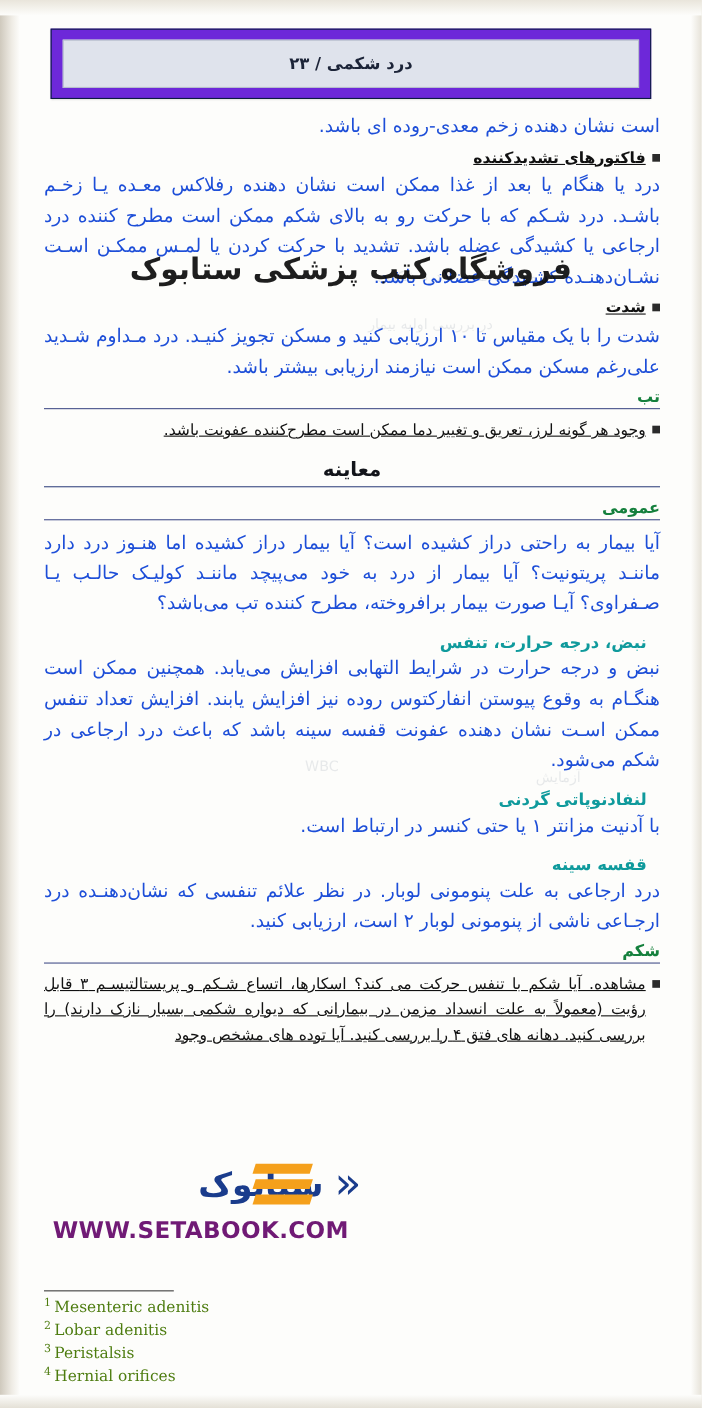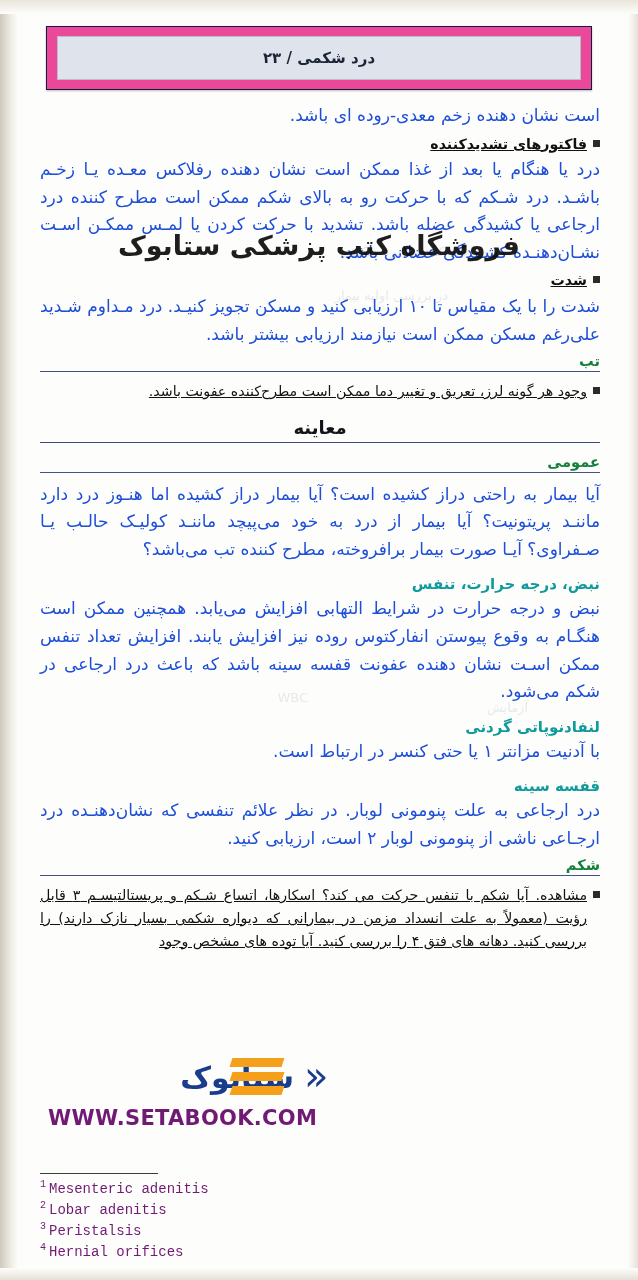"درد شکمی / ۲۳" .header-band { background: #ec4899 -> #6d28d9 }
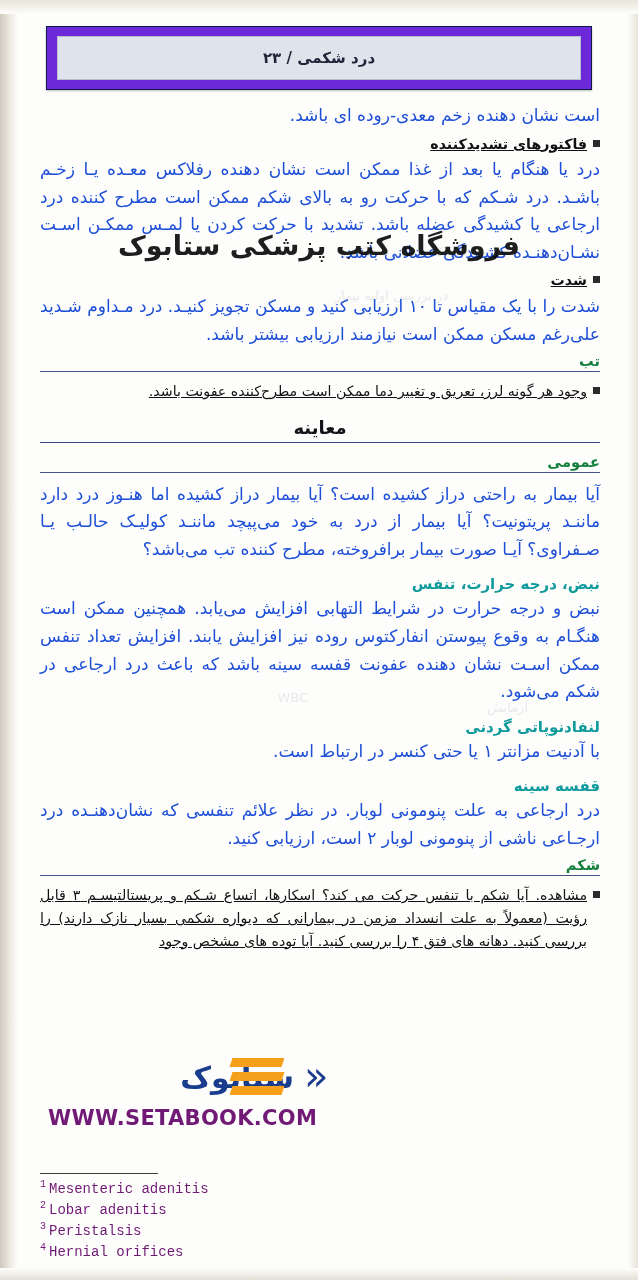"نبض، درجه حرارت، تنفس" .subhead-teal { margin: 12px 0 2px 0 -> 12px 12px 2px 0 }
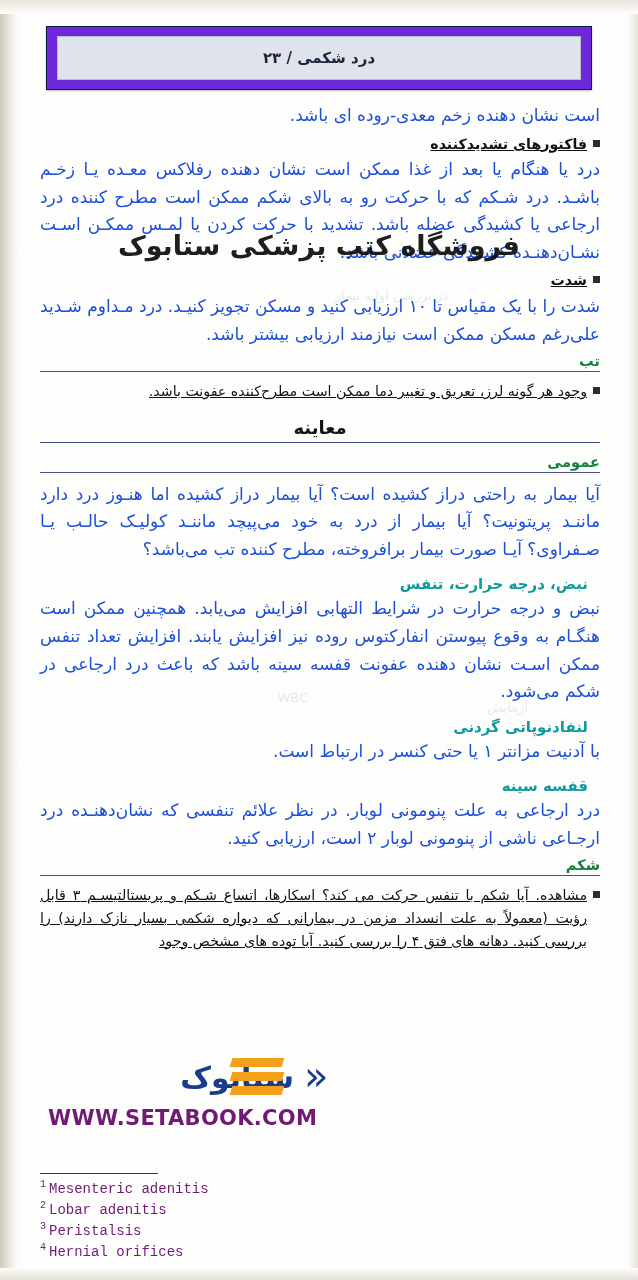"1 Mesenteric adenitis" .fn-item { color: #701a75 -> #4d7c0f; font-family: Liberation Mono, monospace -> none }
